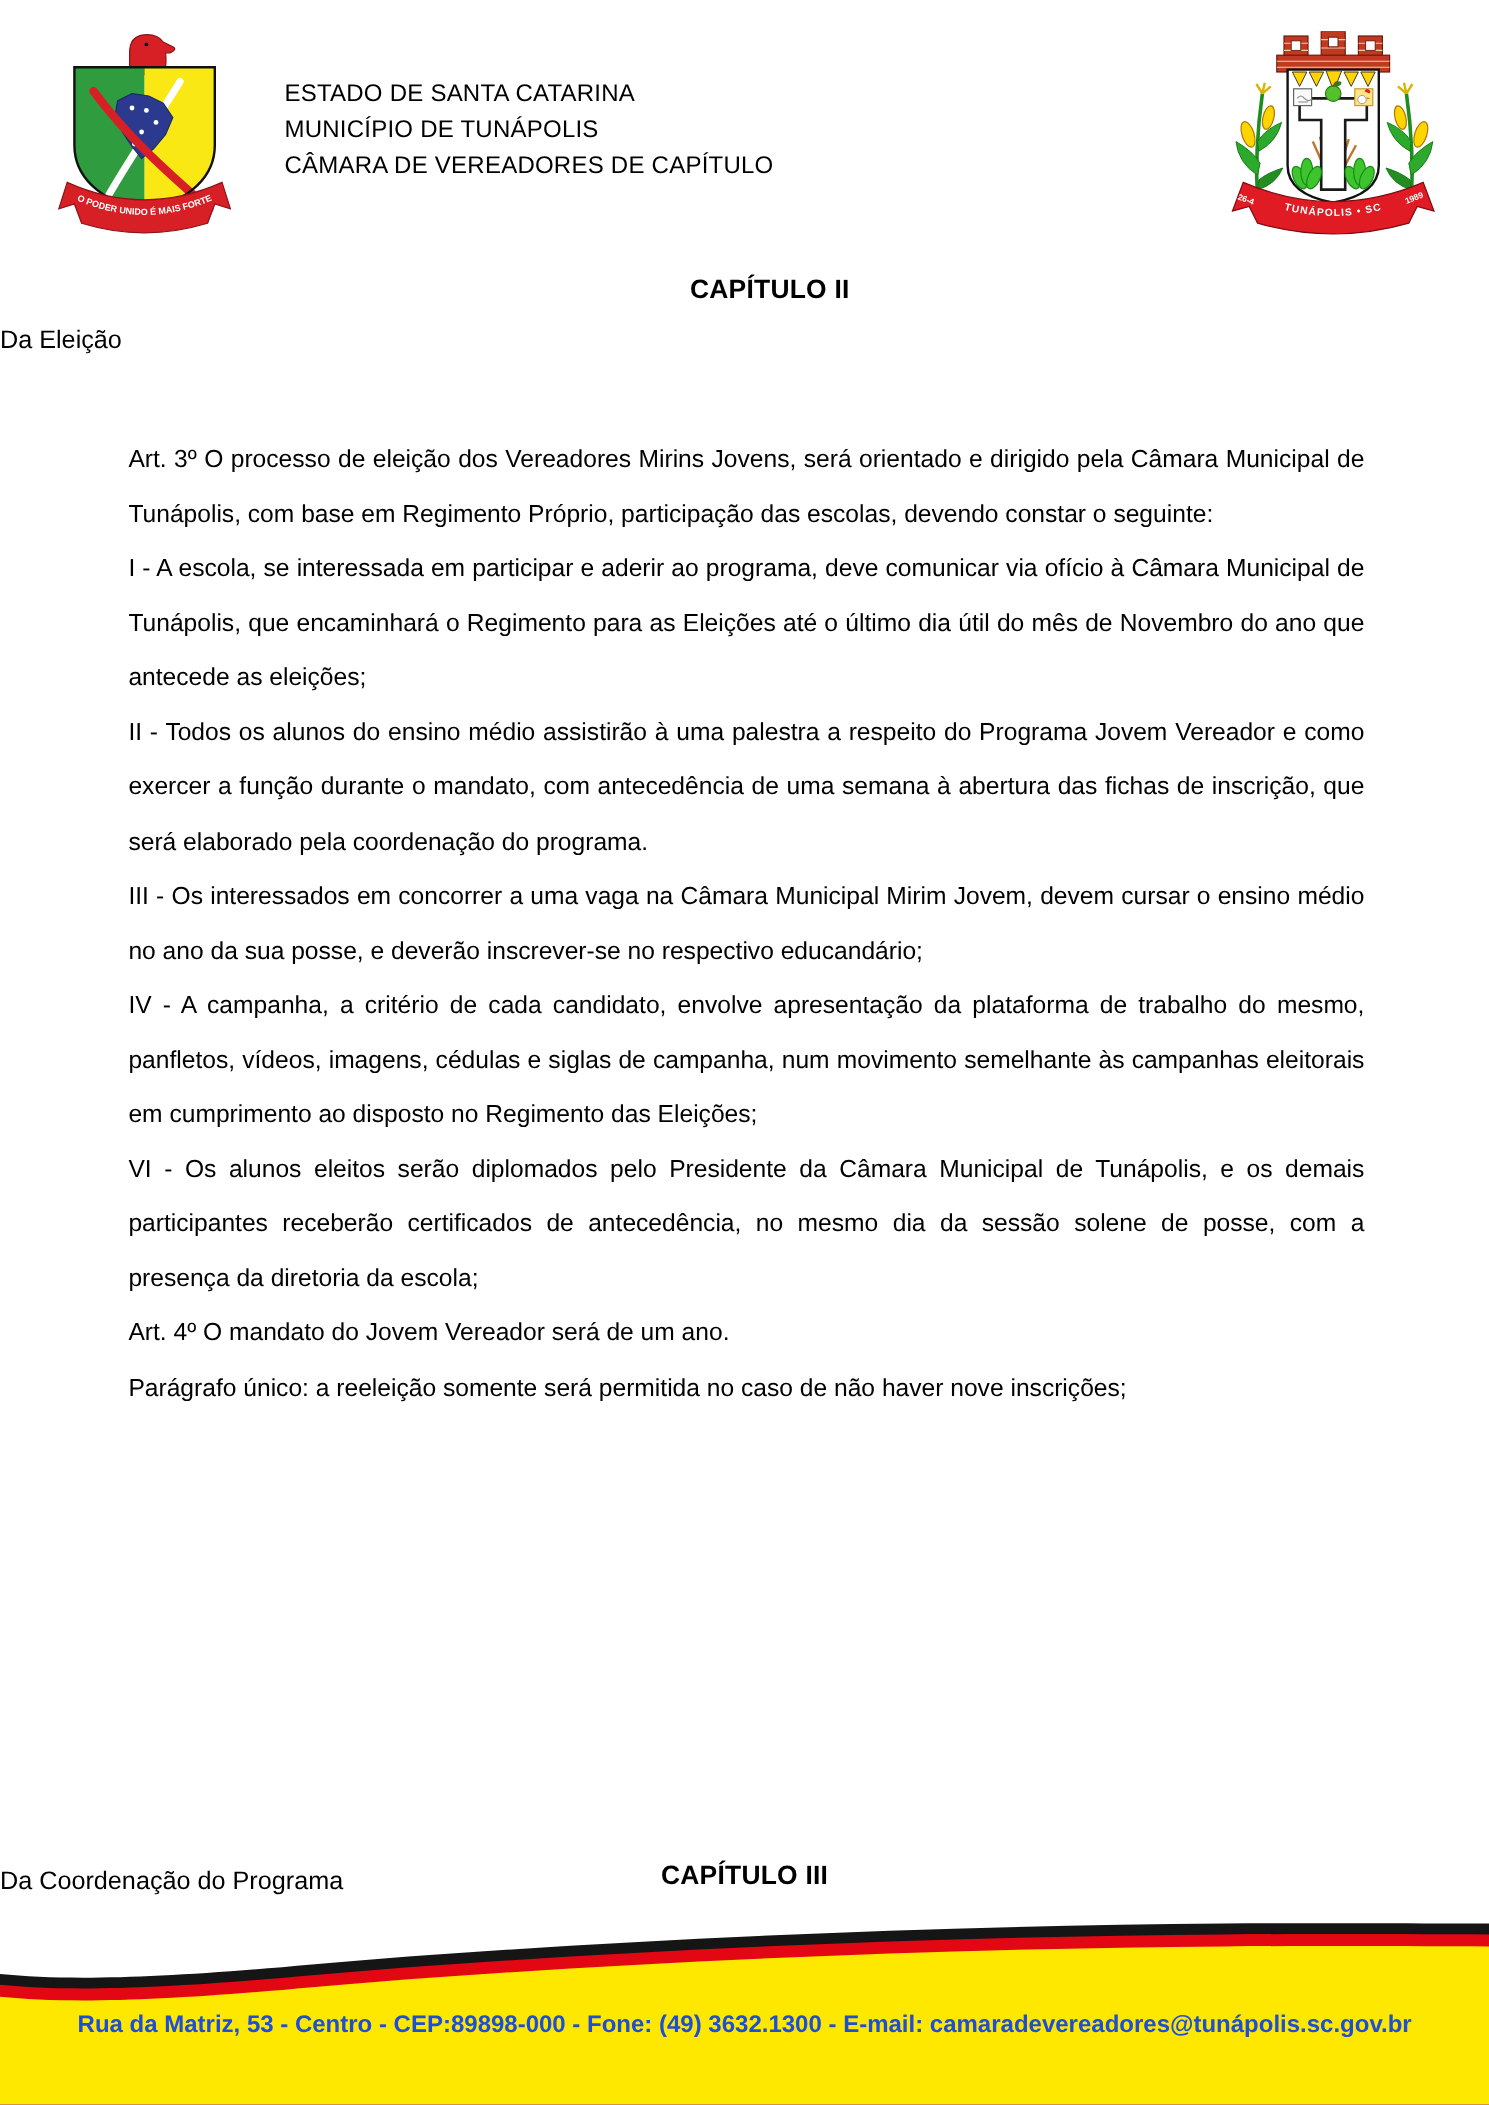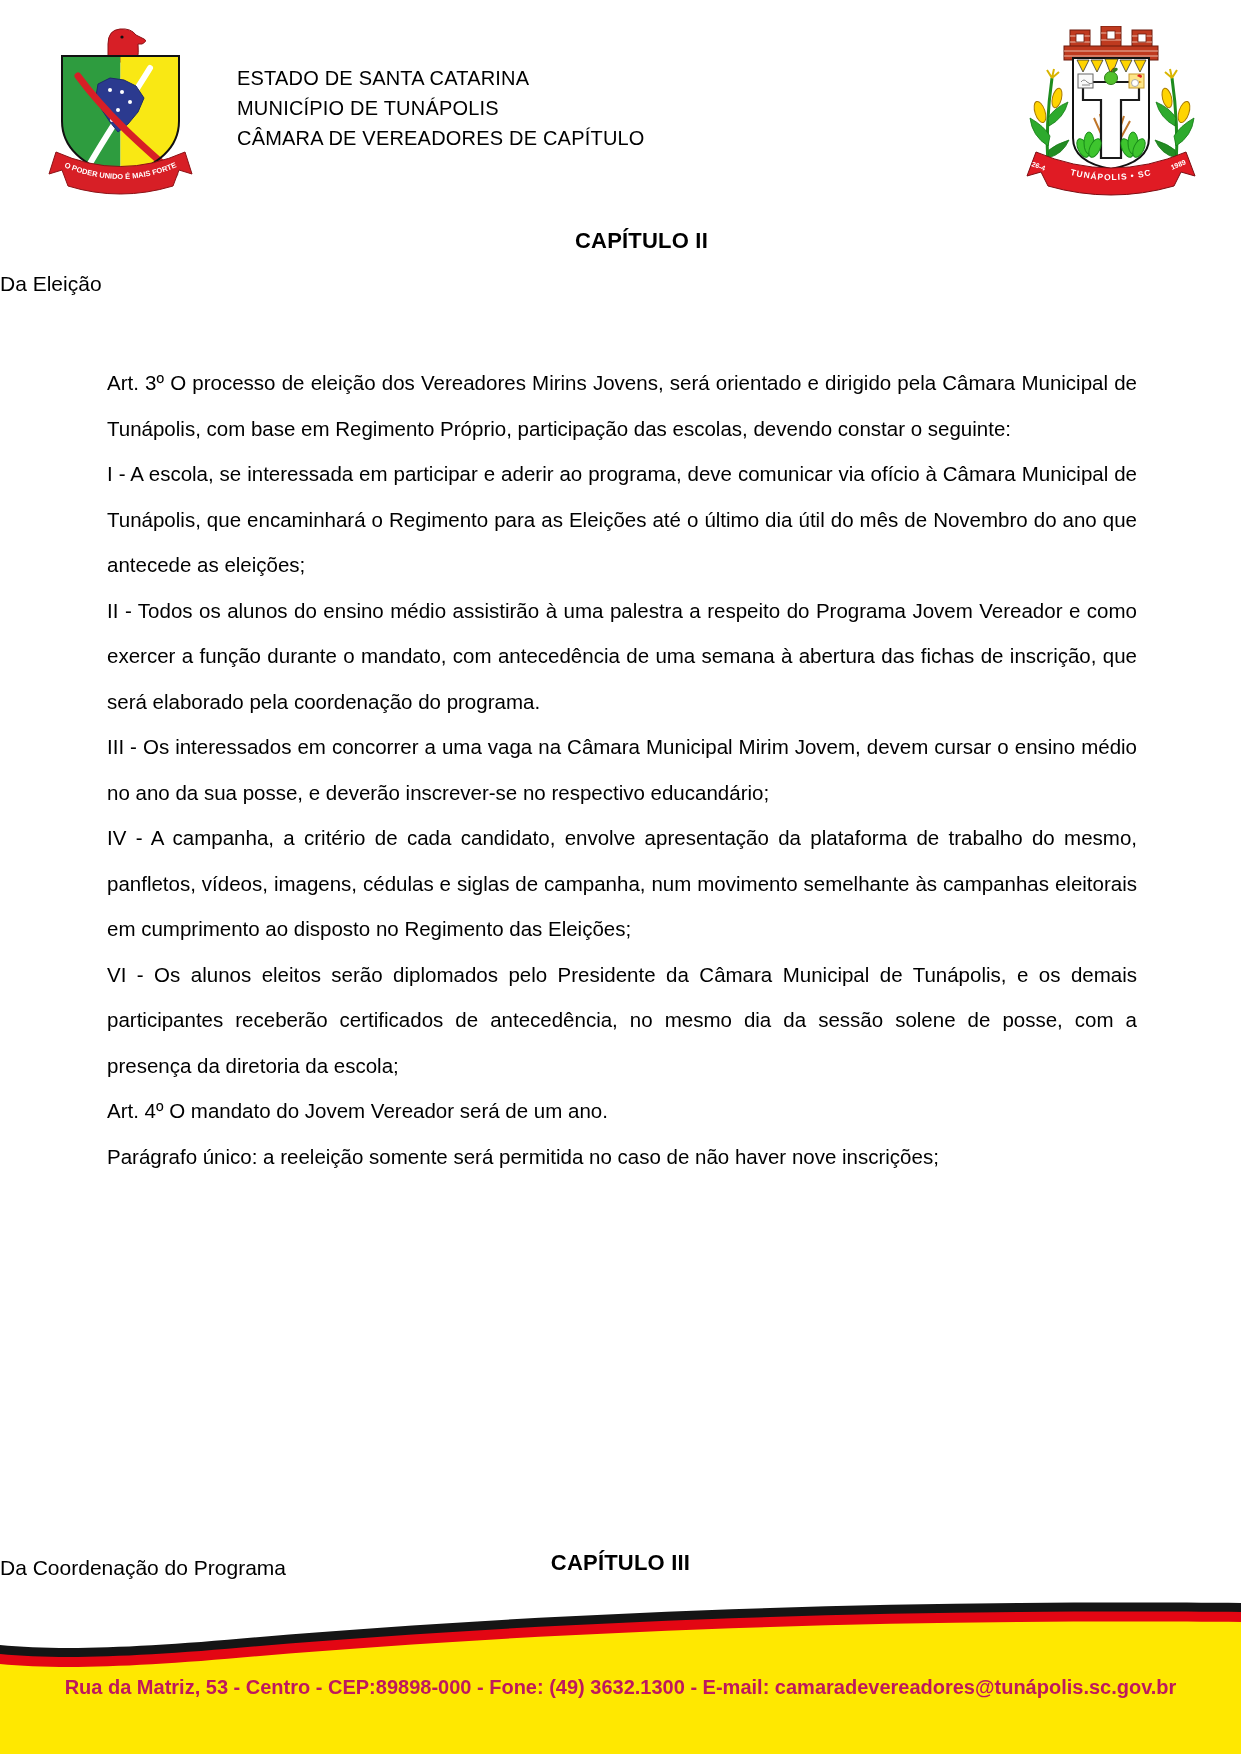"Rua da Matriz, 53 -" .footer-address { color: #be185d -> #1d4ed8 }
